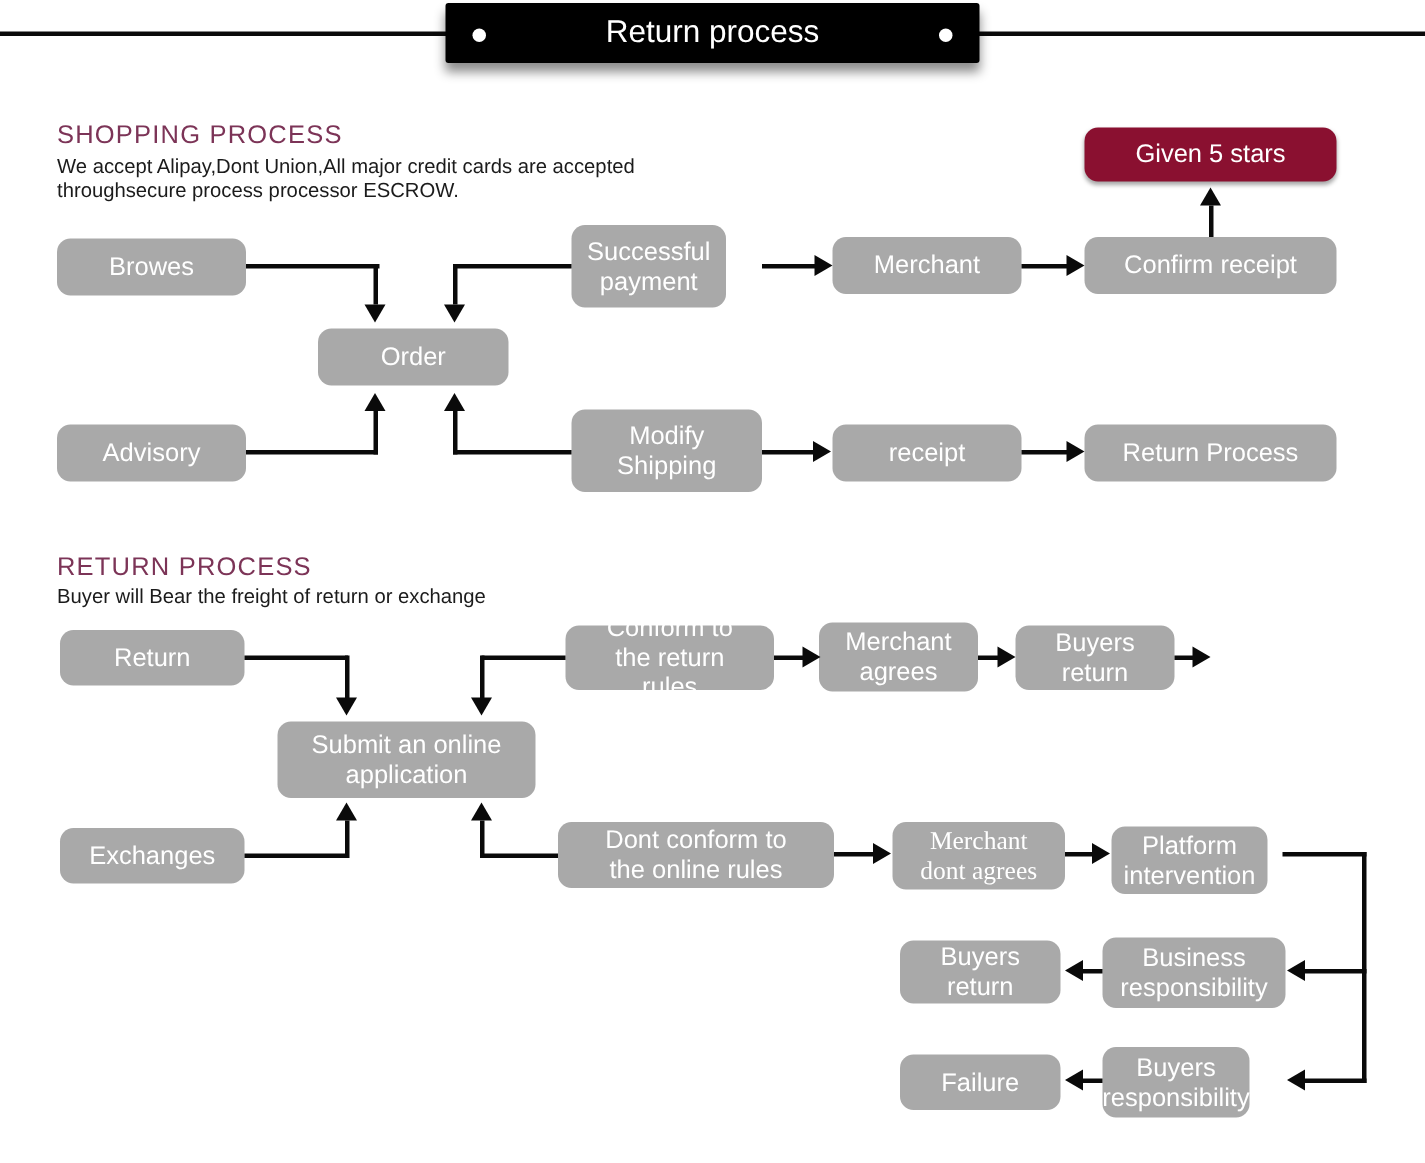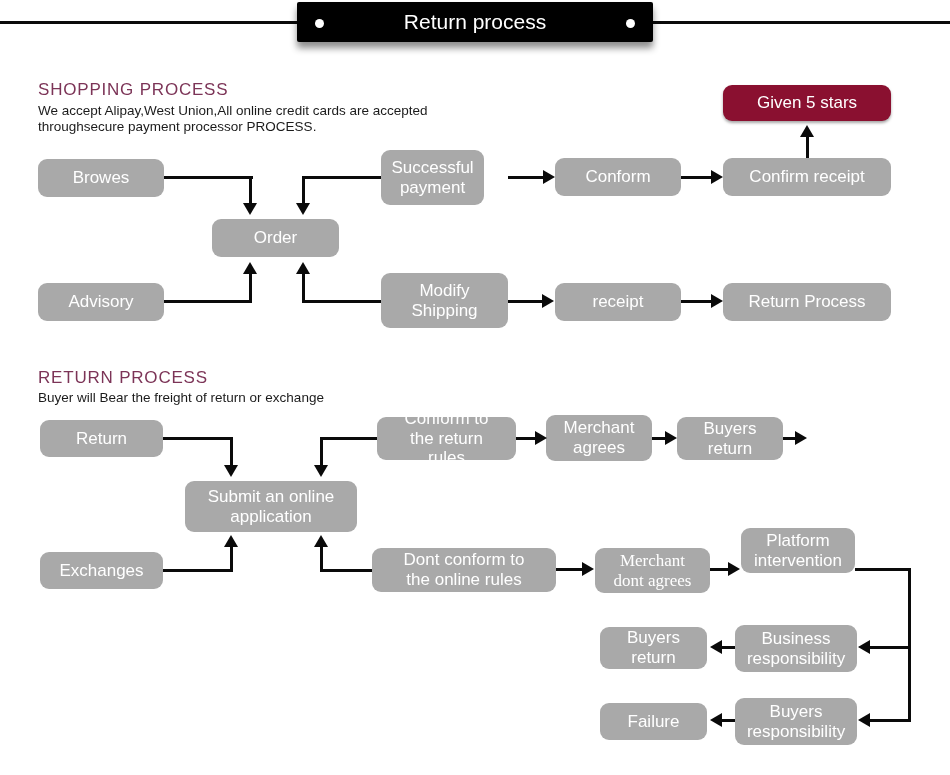"We accept Alipay,West Union,All online" div.sec-sub { text: Alipay,West Union,All online -> Alipay,Dont Union,All major }
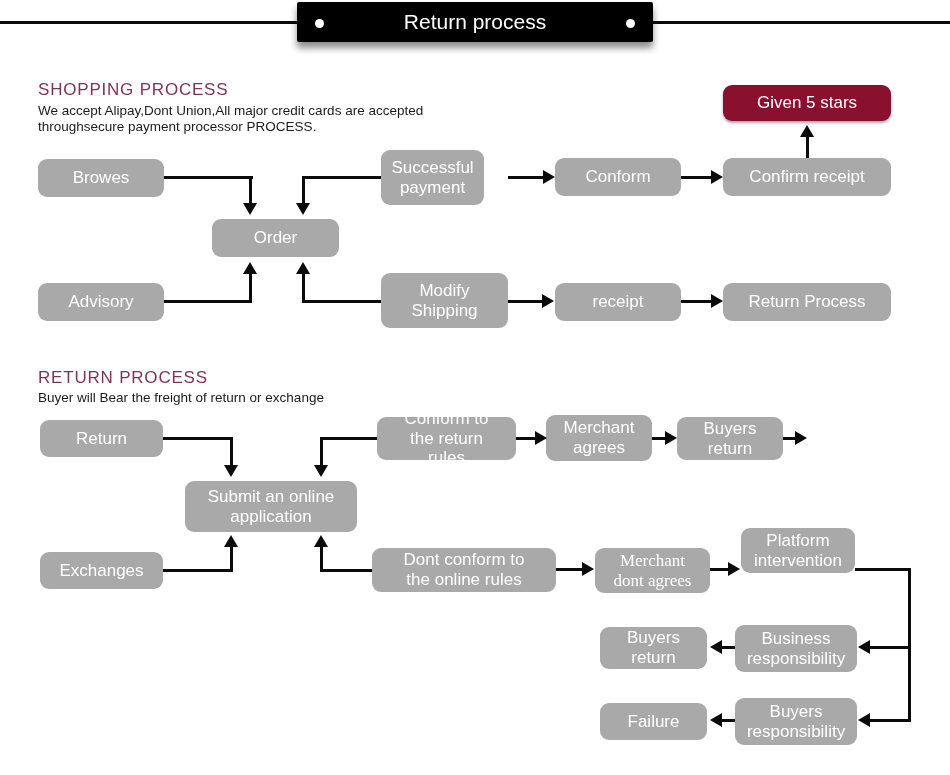"throughsecure payment processor PROCESS." div.sec-sub { text: payment processor PROCESS -> process processor ESCROW }
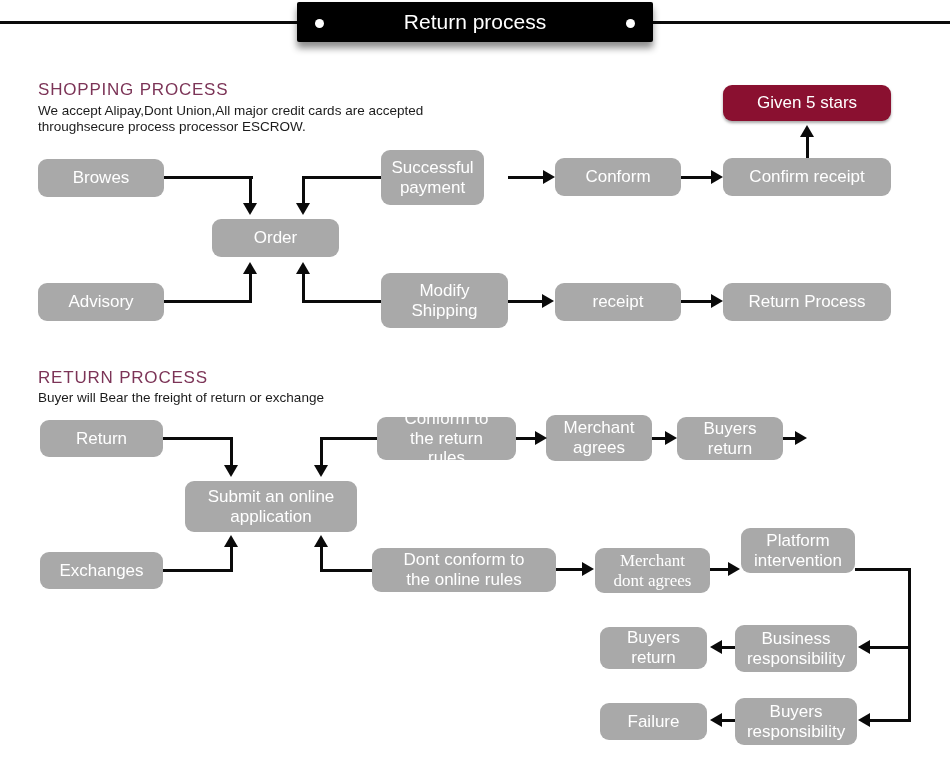"Conform" div.node { text: Conform -> Merchant }
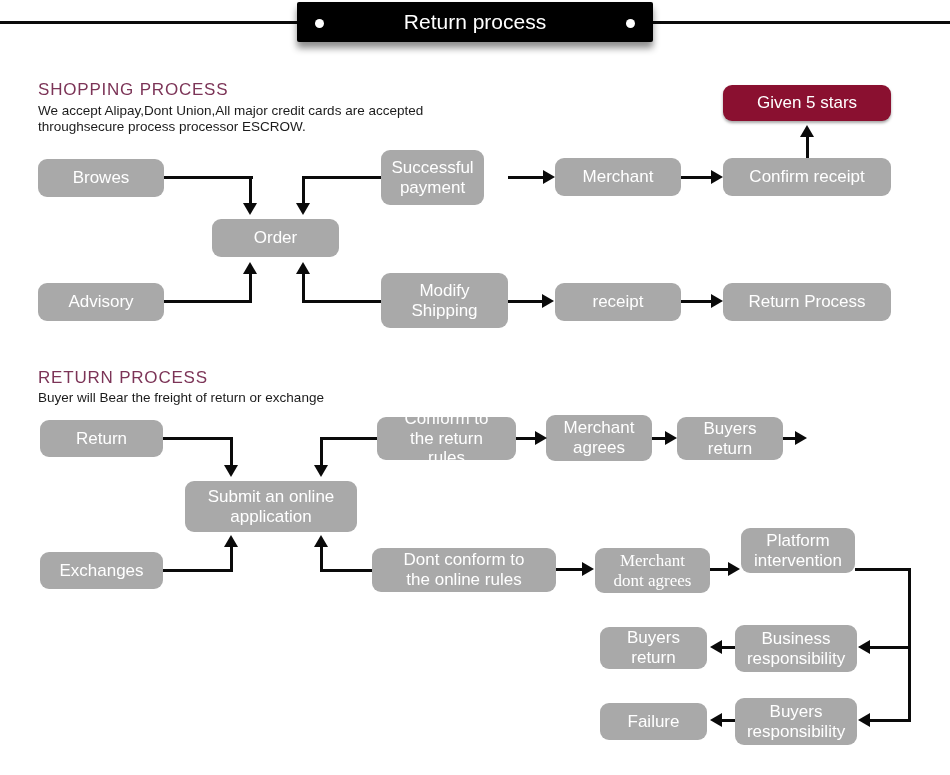"Platform intervention" div.node { top: 528px -> 551px; width: 114px -> 104px }
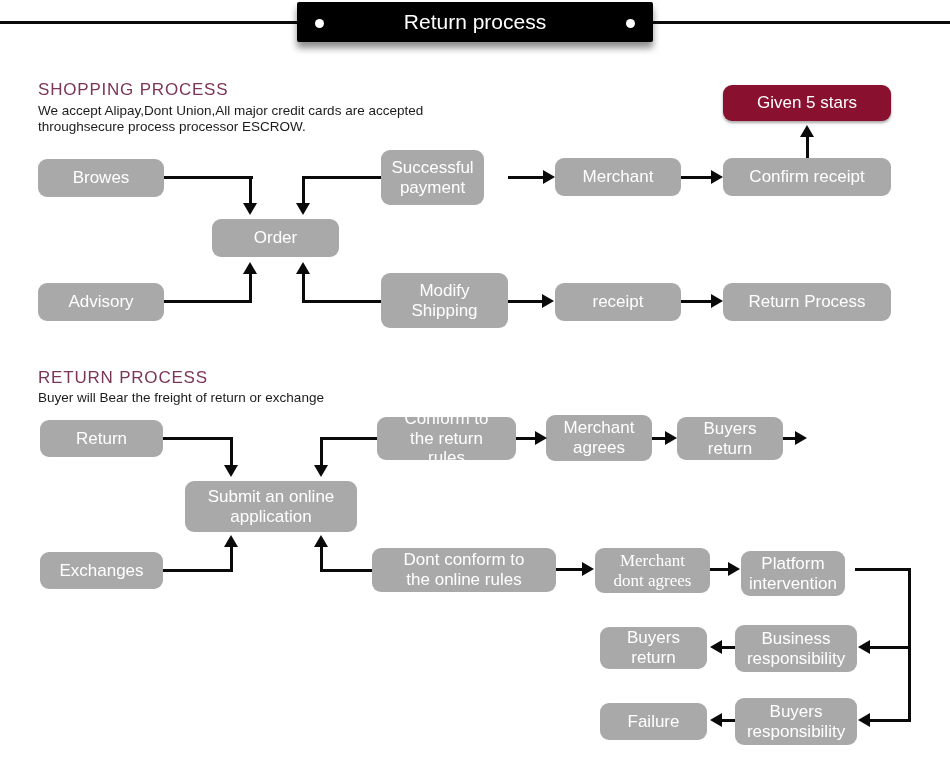"Buyers responsibility" div.node { width: 122px -> 98px }
